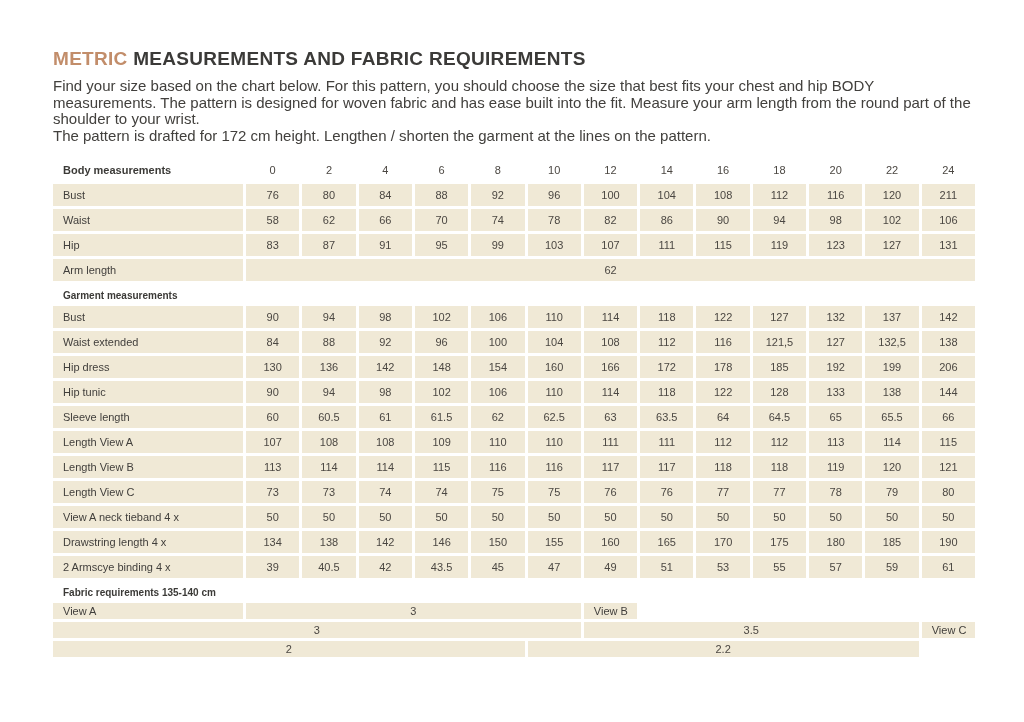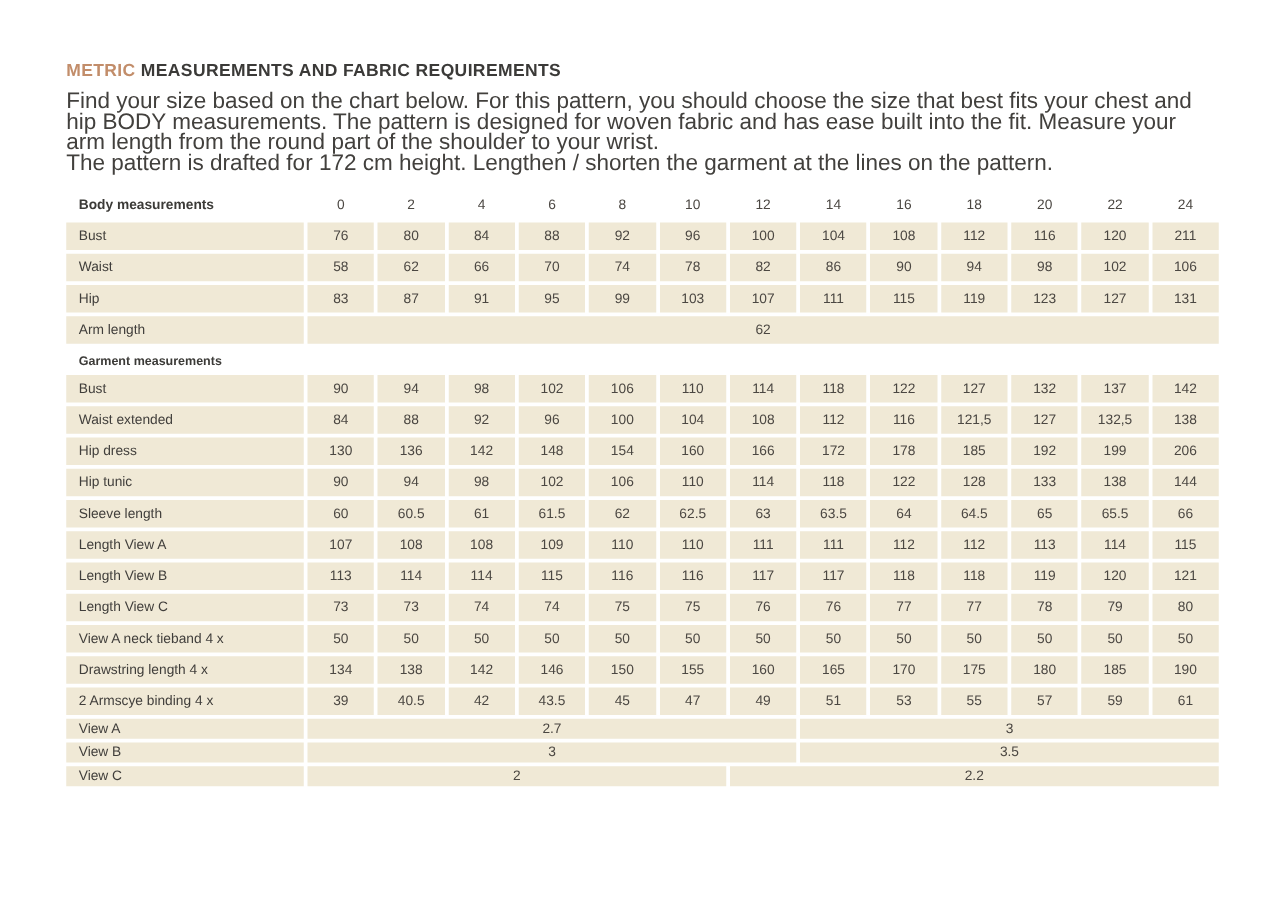"METRIC MEASUREMENTS AND FABRIC" .title { font-size: 14px -> 19px }
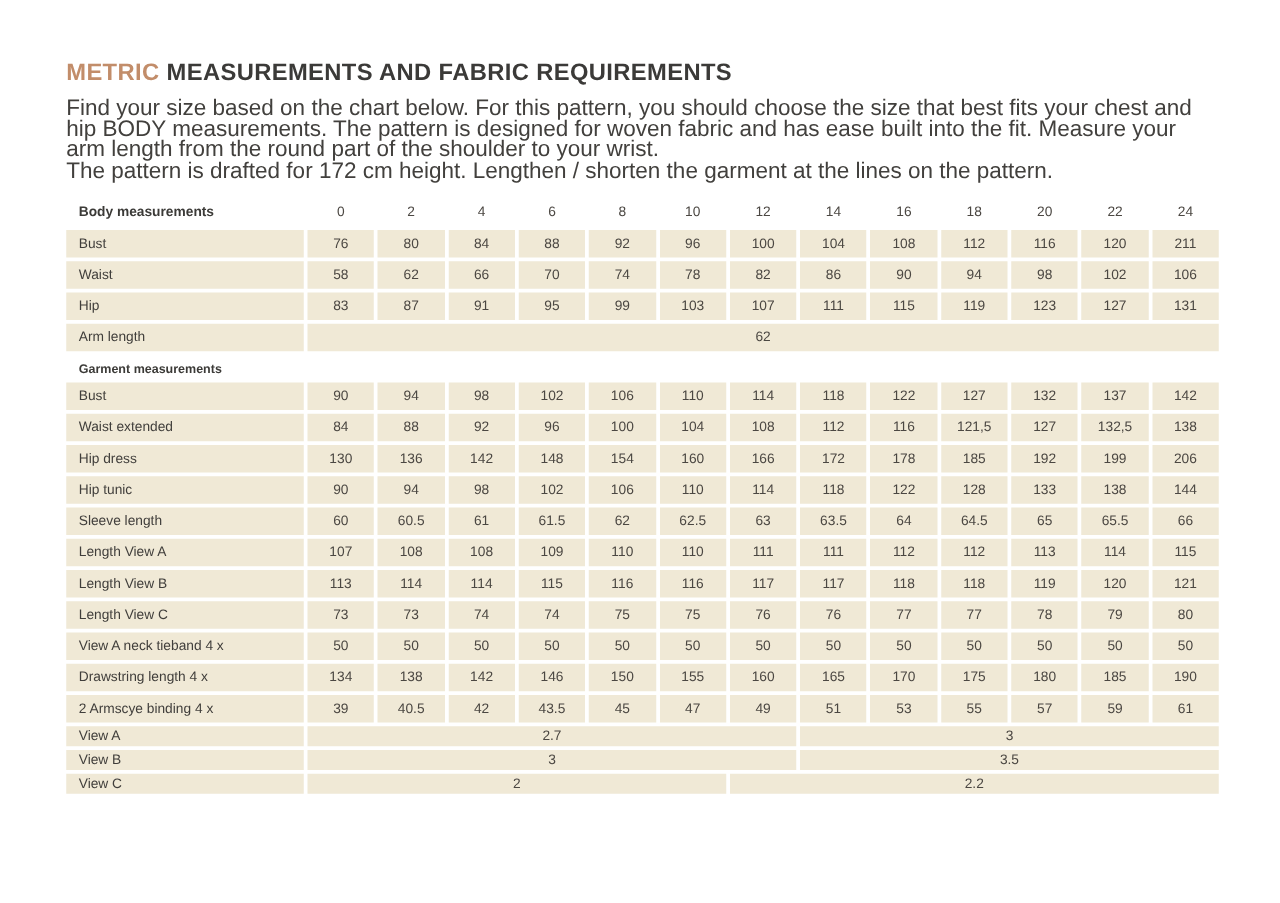"Find your size based on" .intro { font-size: 18px -> 15px }
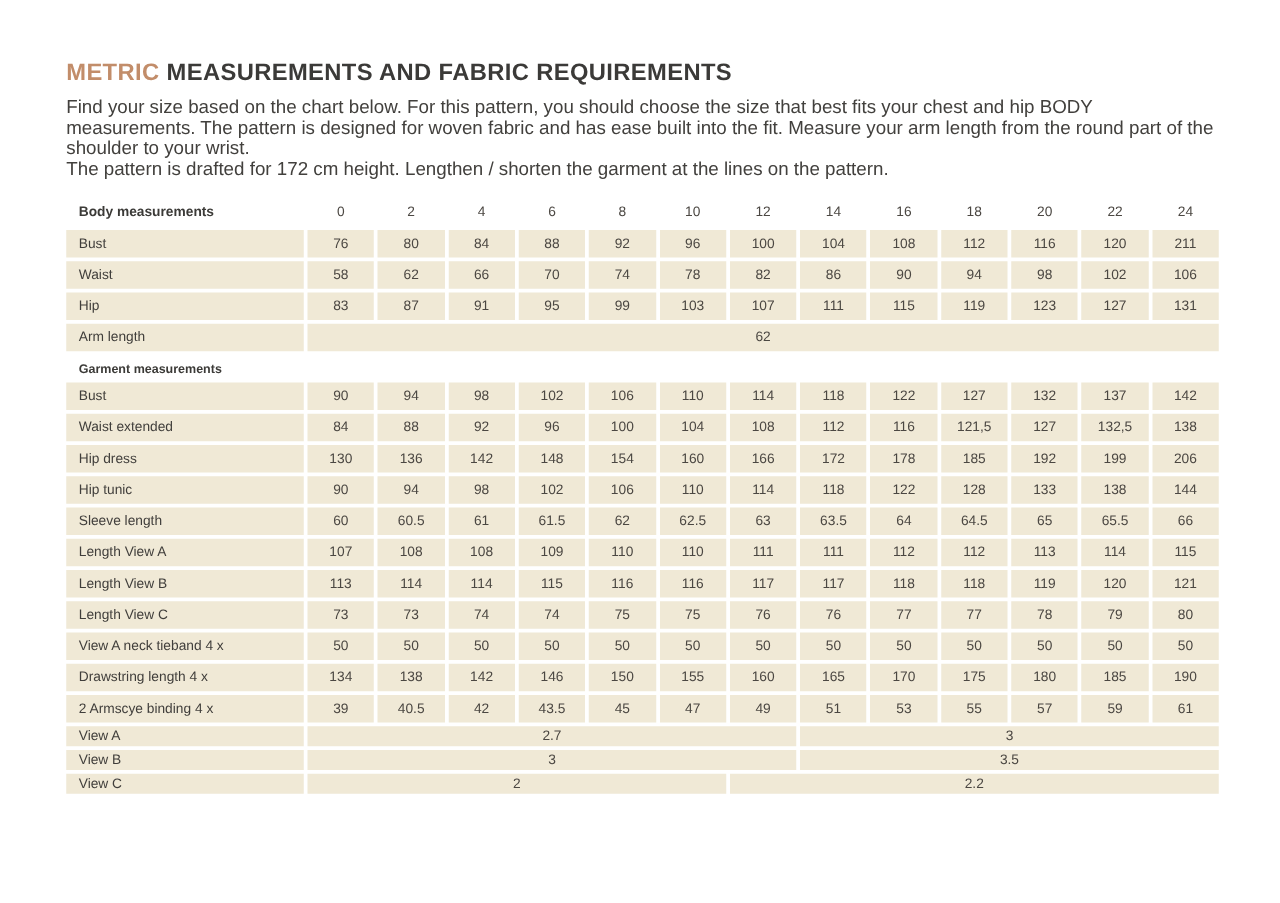"Fabric requirements 135-140 cm" div.section-header { html: none -> <div>Fabric requirements 135-140 cm</div> }
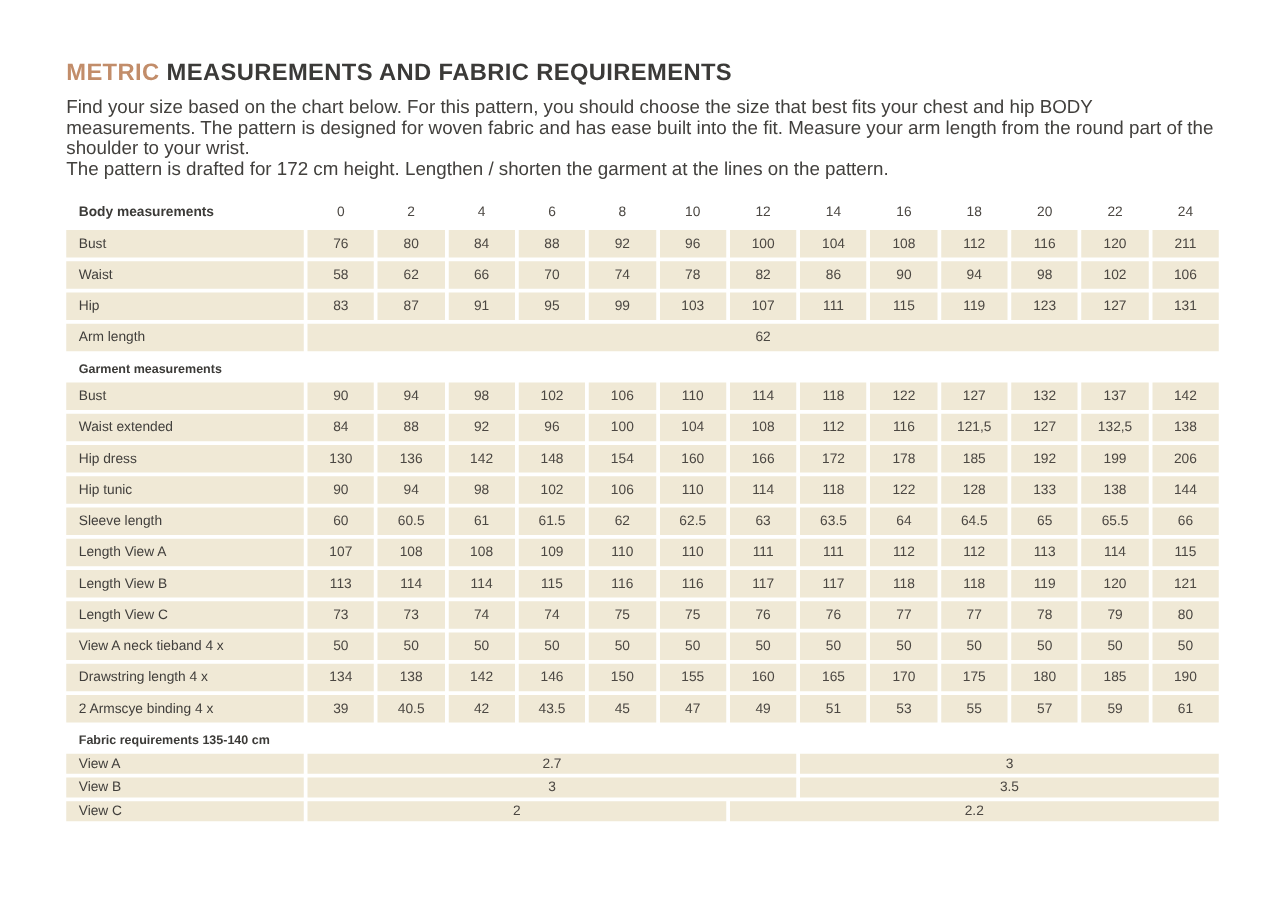"2.7" div.cell { html: <div>2.7</div> -> none }
